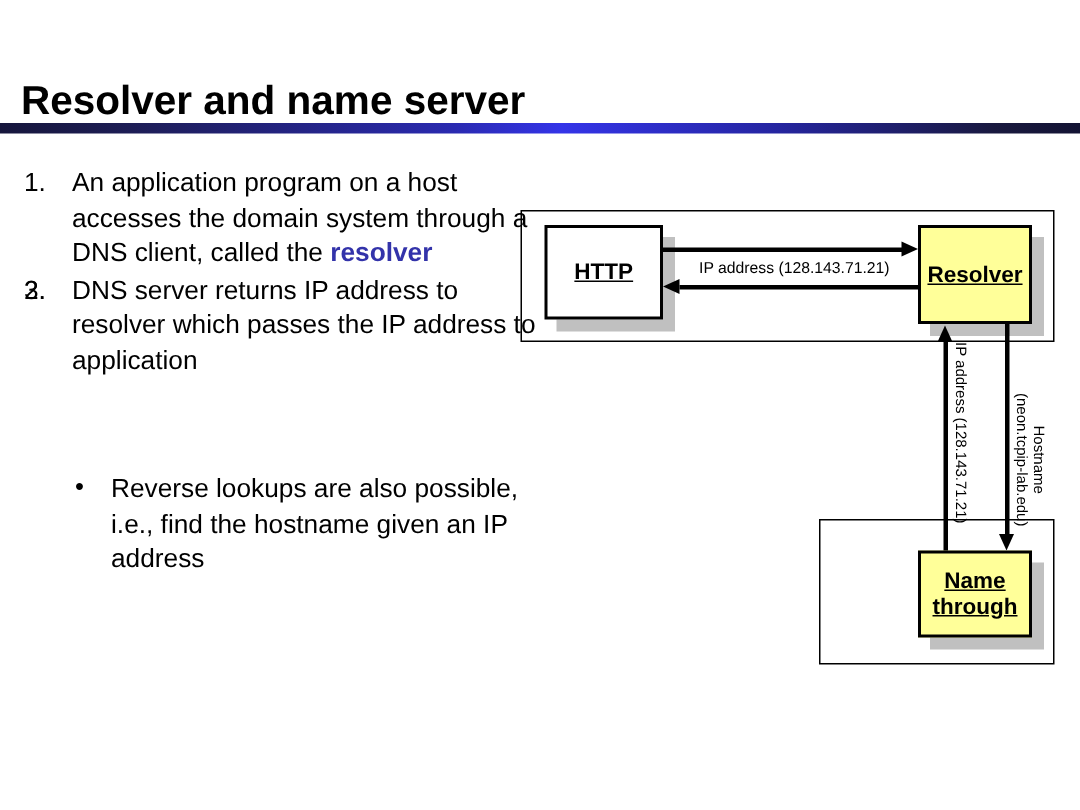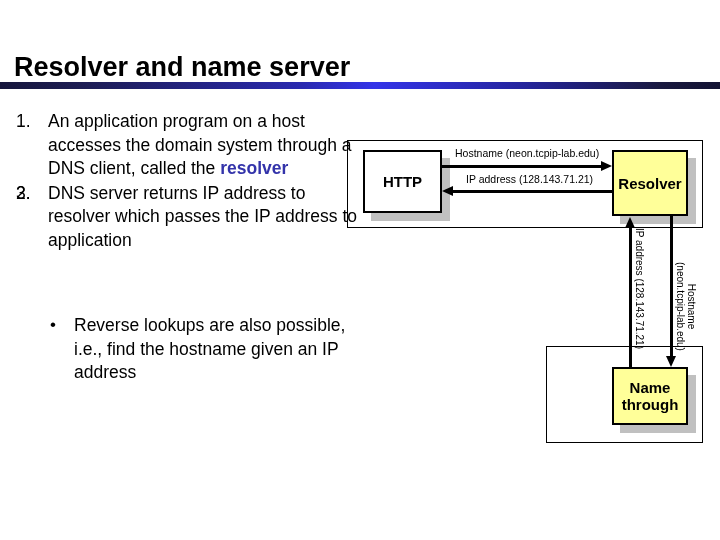"Hostname (neon.tcpip-lab.edu)" div.h-label { html: <div>Hostname (neon.tcpip-lab.edu)</div> -> none }
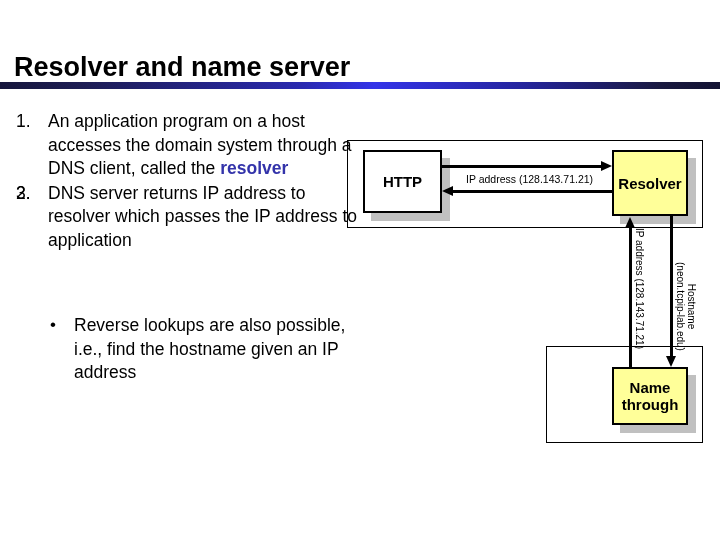"HTTP" .node { text-decoration: none -> underline }
